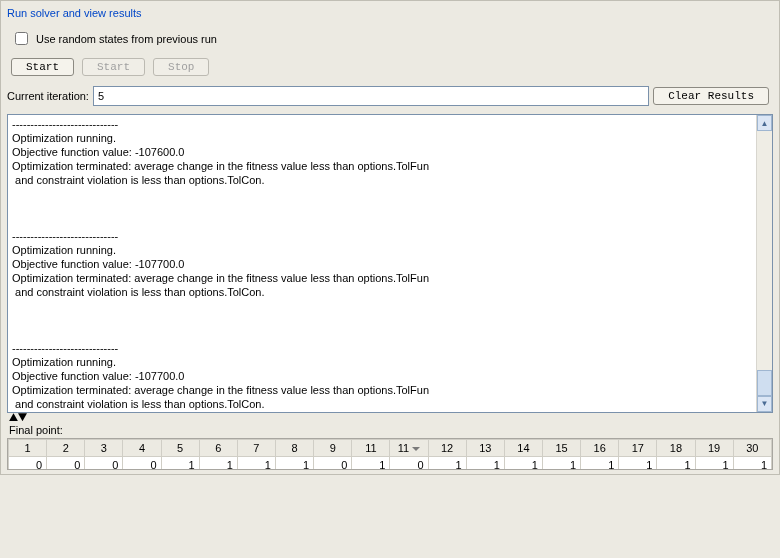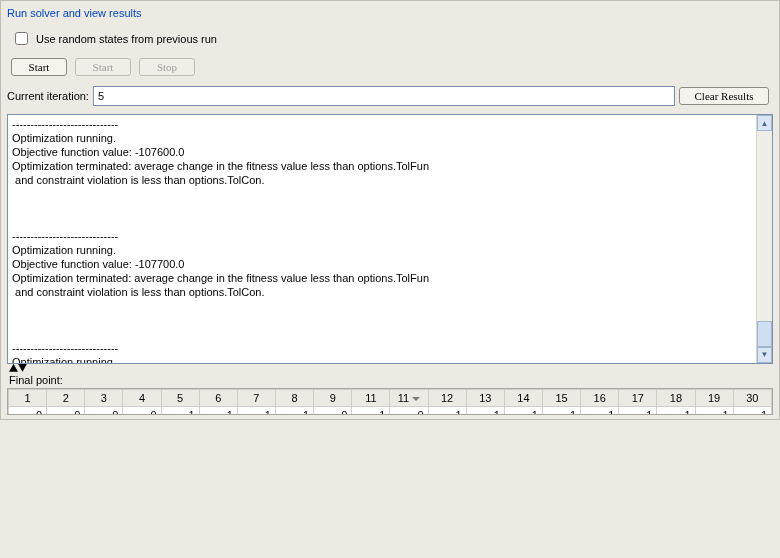"Run solver and view results" div.section { height: 420px -> 475px }
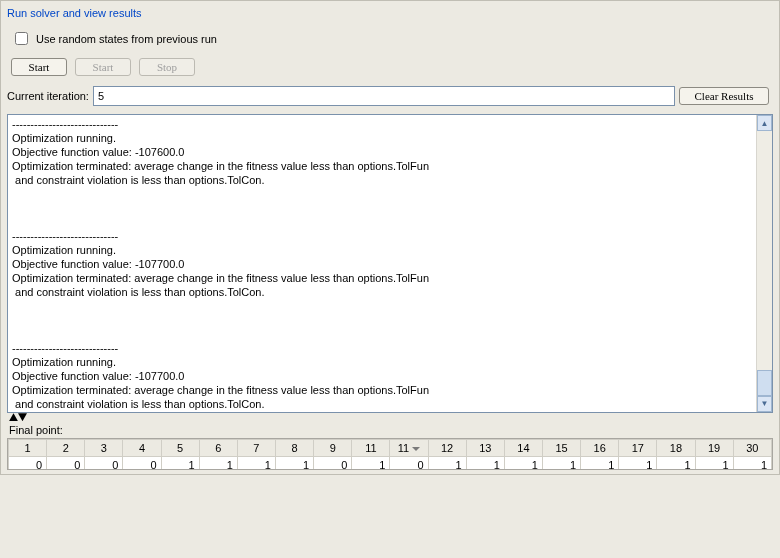"Start" button.win { font-family: Liberation Serif, serif -> Liberation Mono, monospace }
